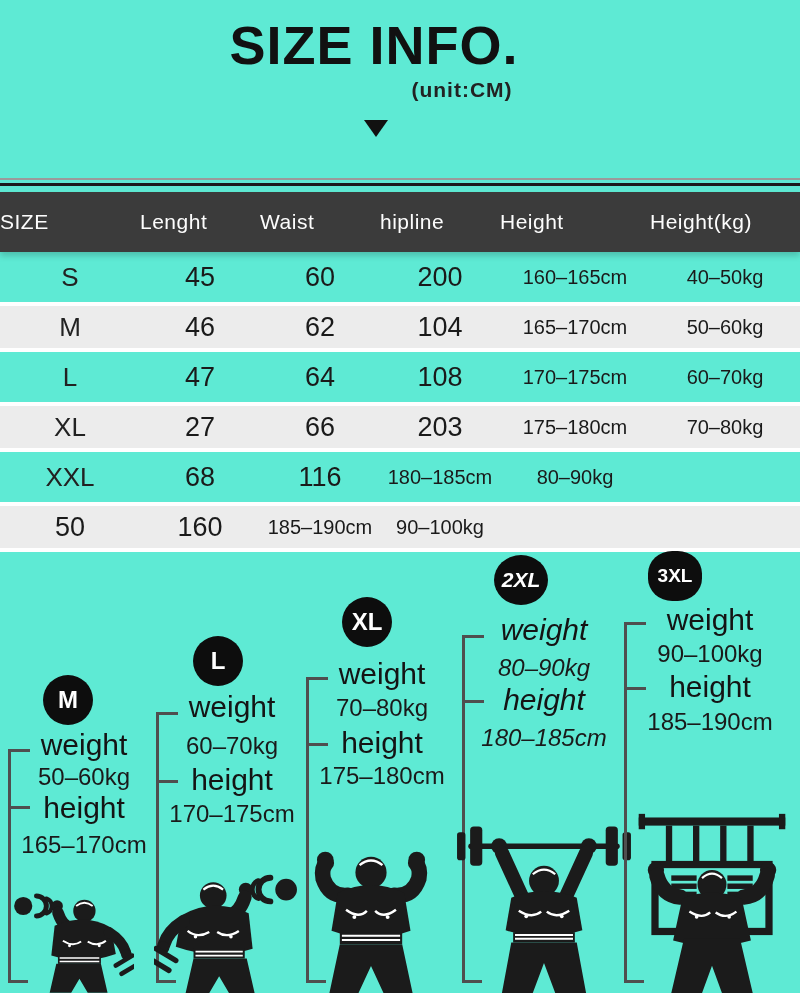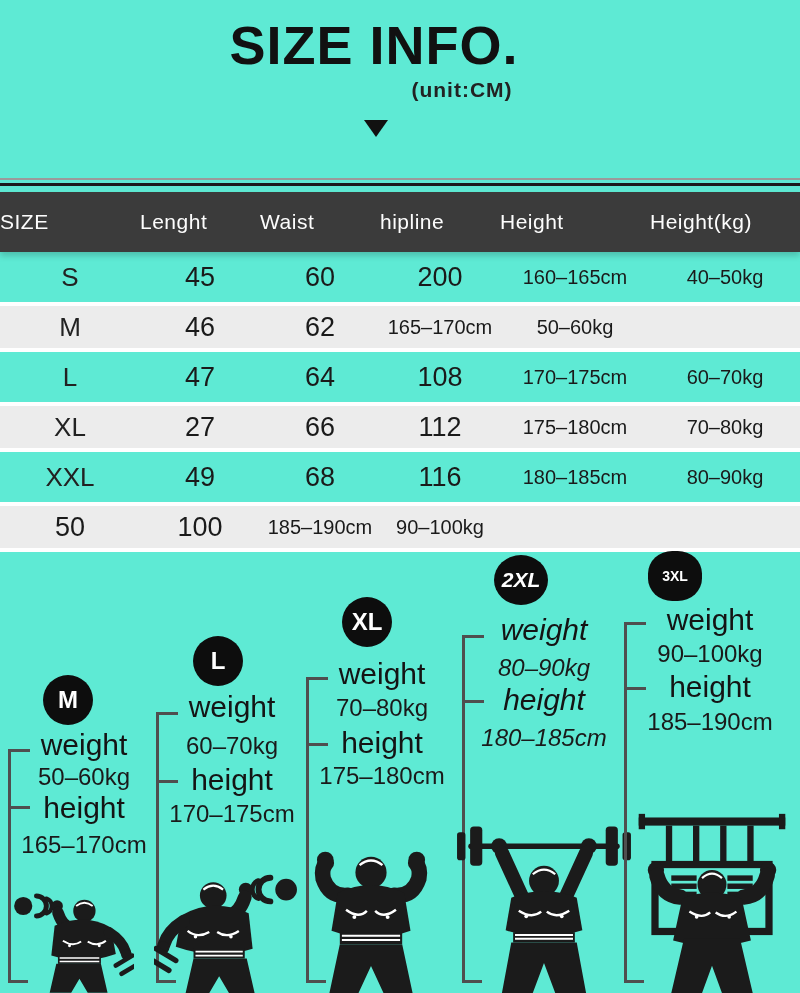"104" div.c-num { html: none -> <div>104</div> }
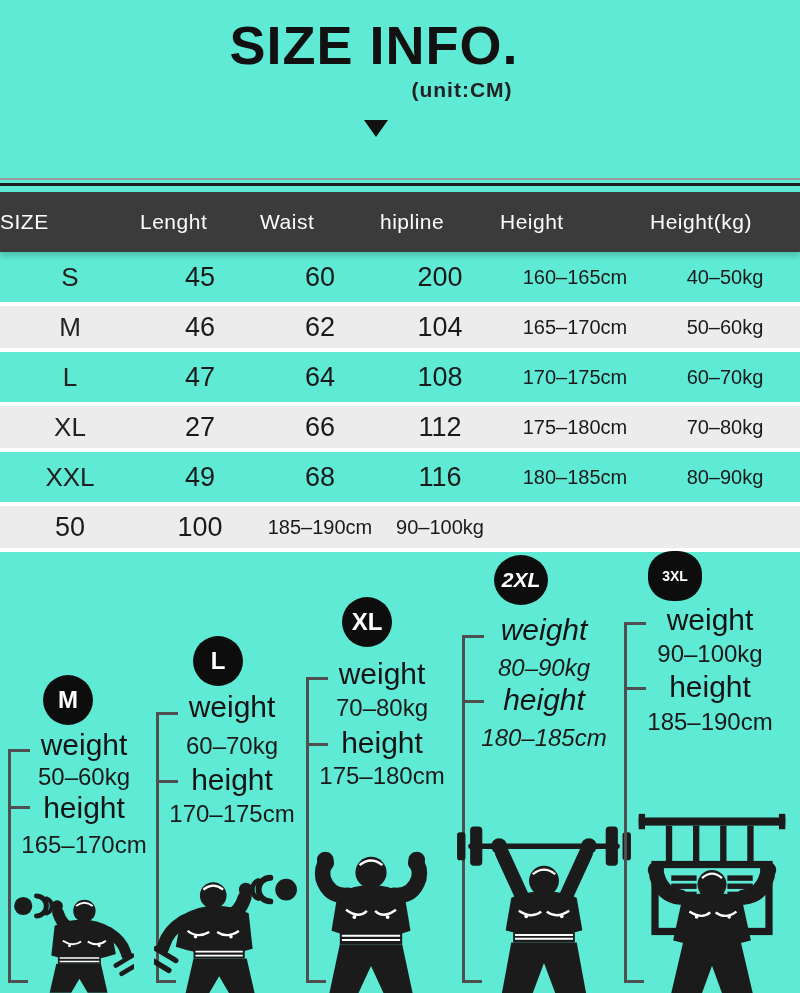"112" div.c-num { text: 112 -> 203 }
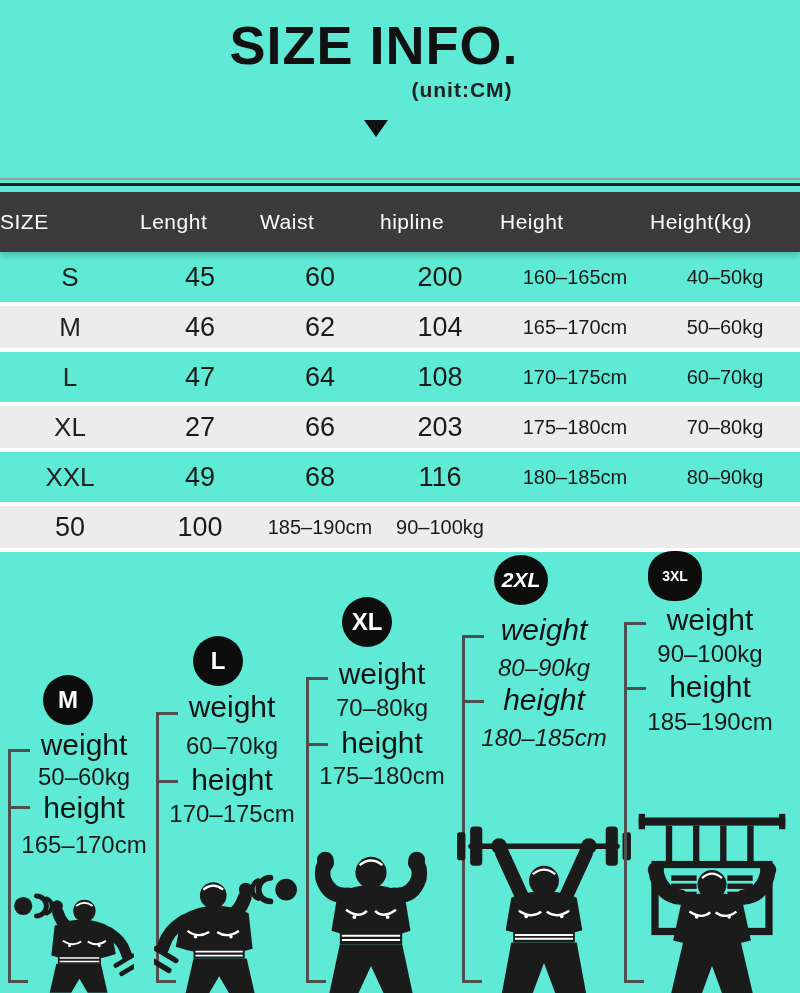"49" div.c-num { html: <div>49</div> -> none }
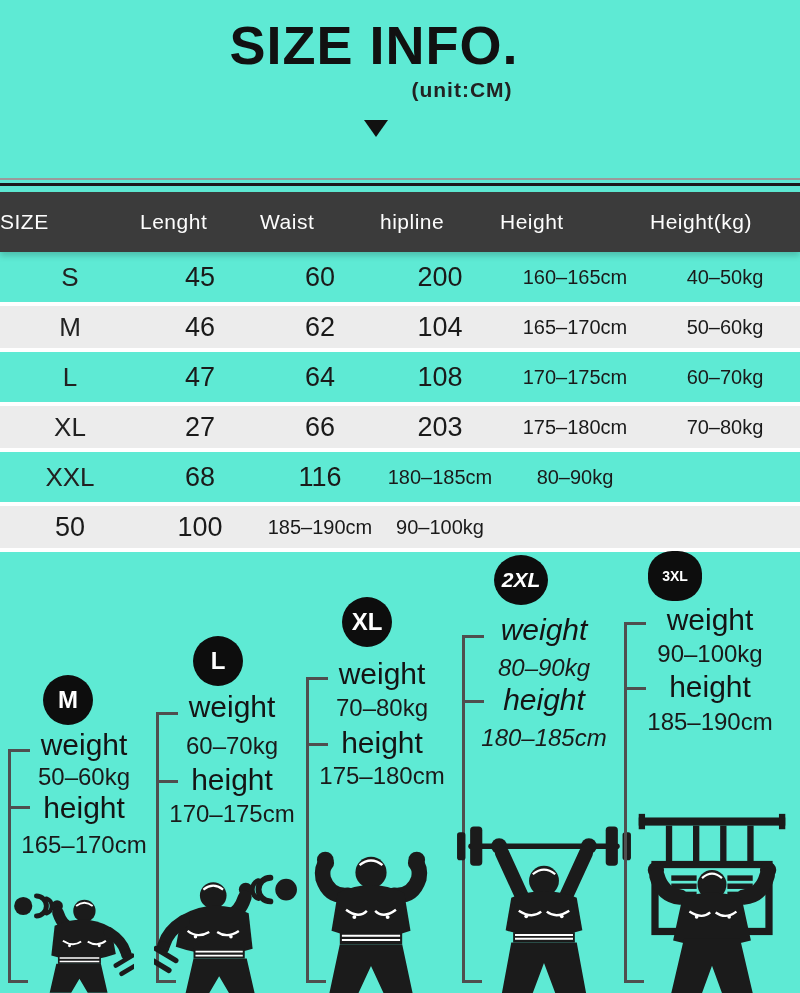"100" div.c-num { text: 100 -> 160 }
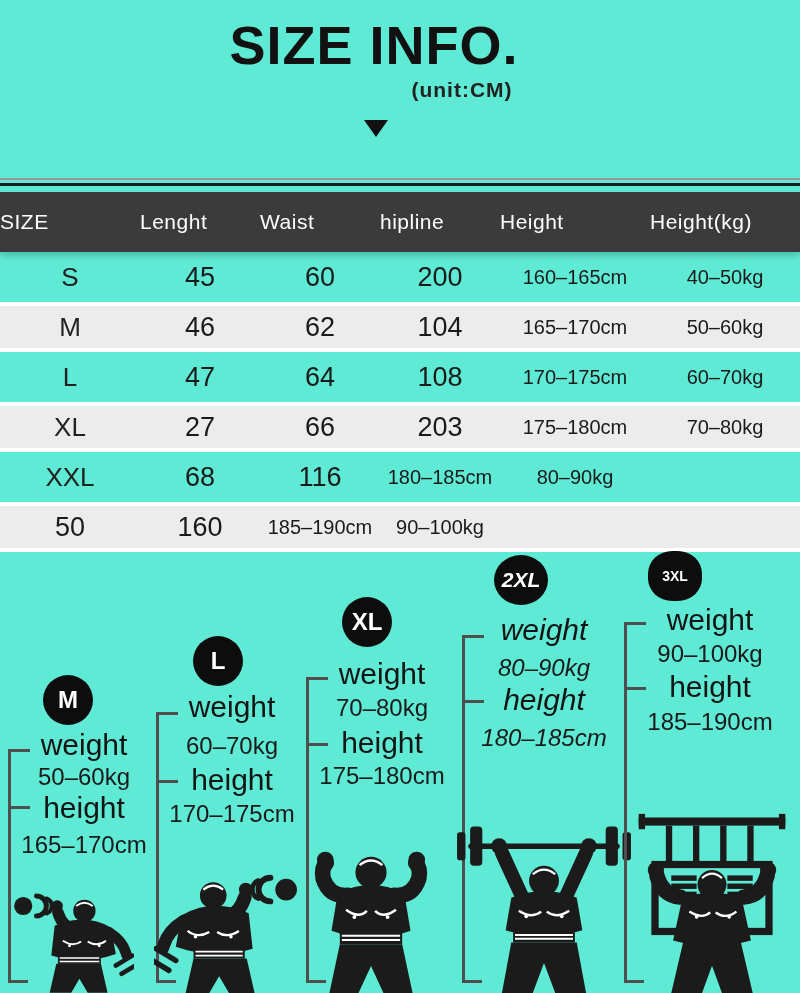"3XL" .col-3xl .badge { font-size: 14px -> 19px }
